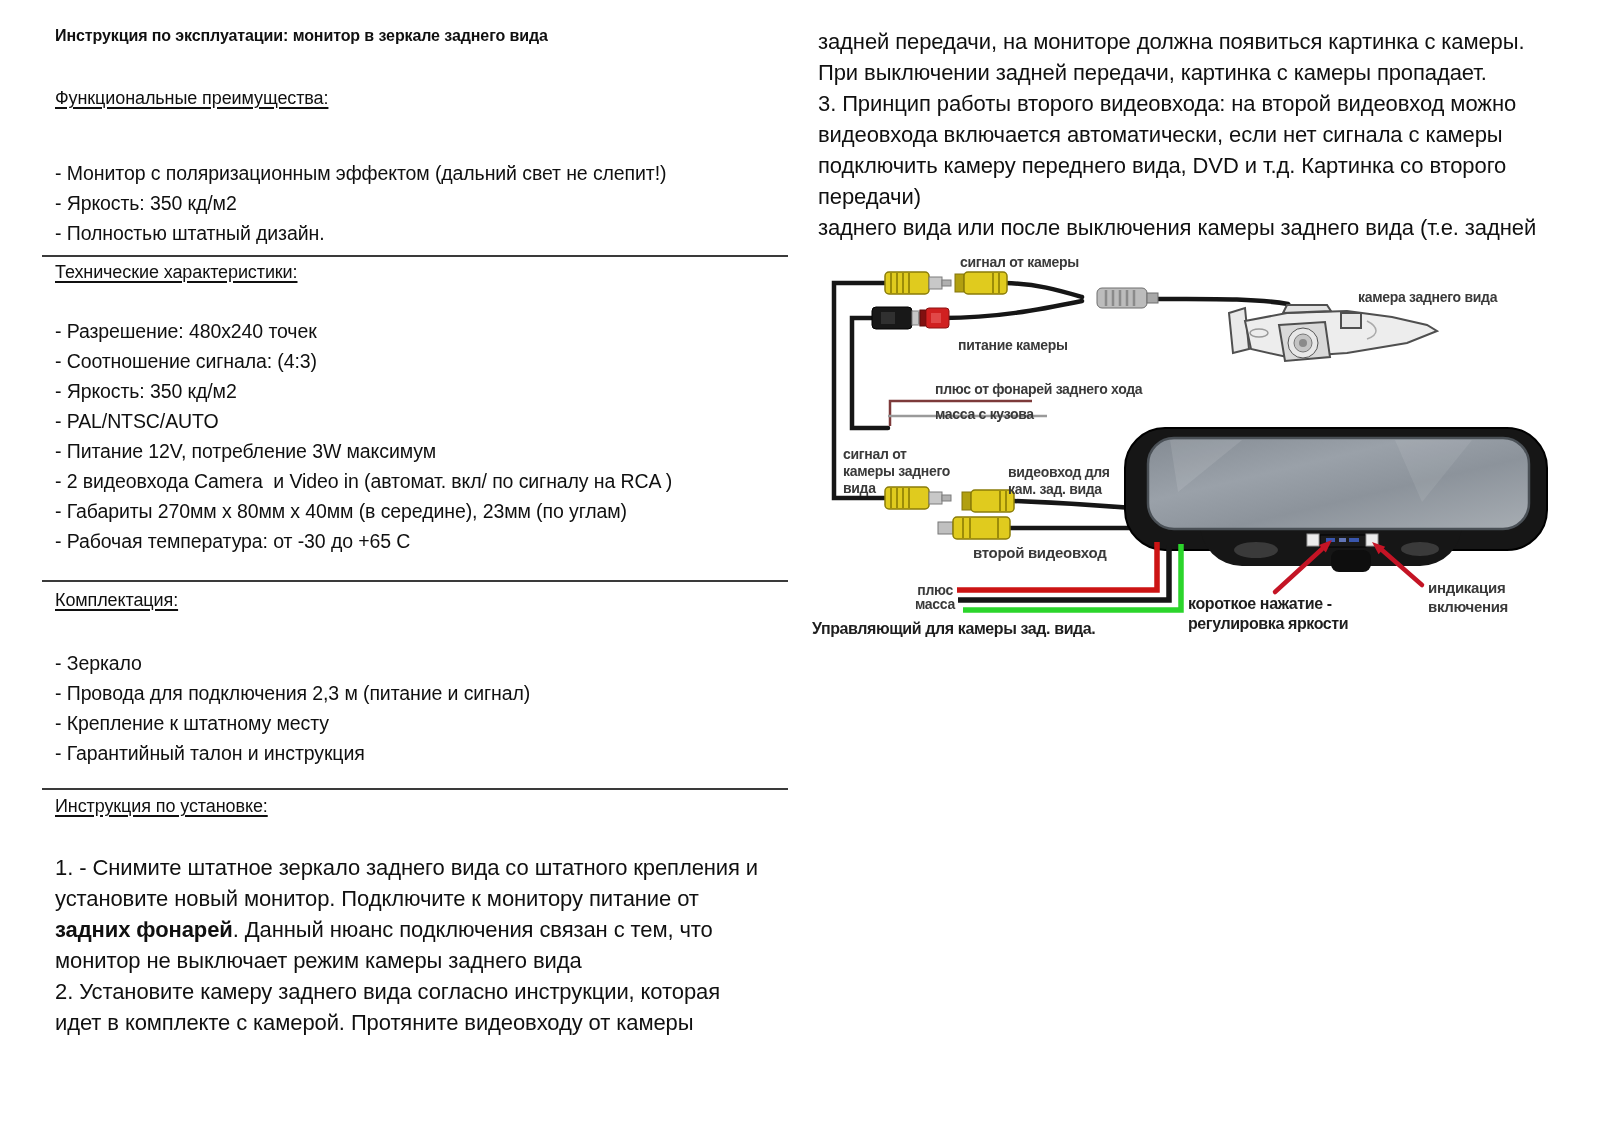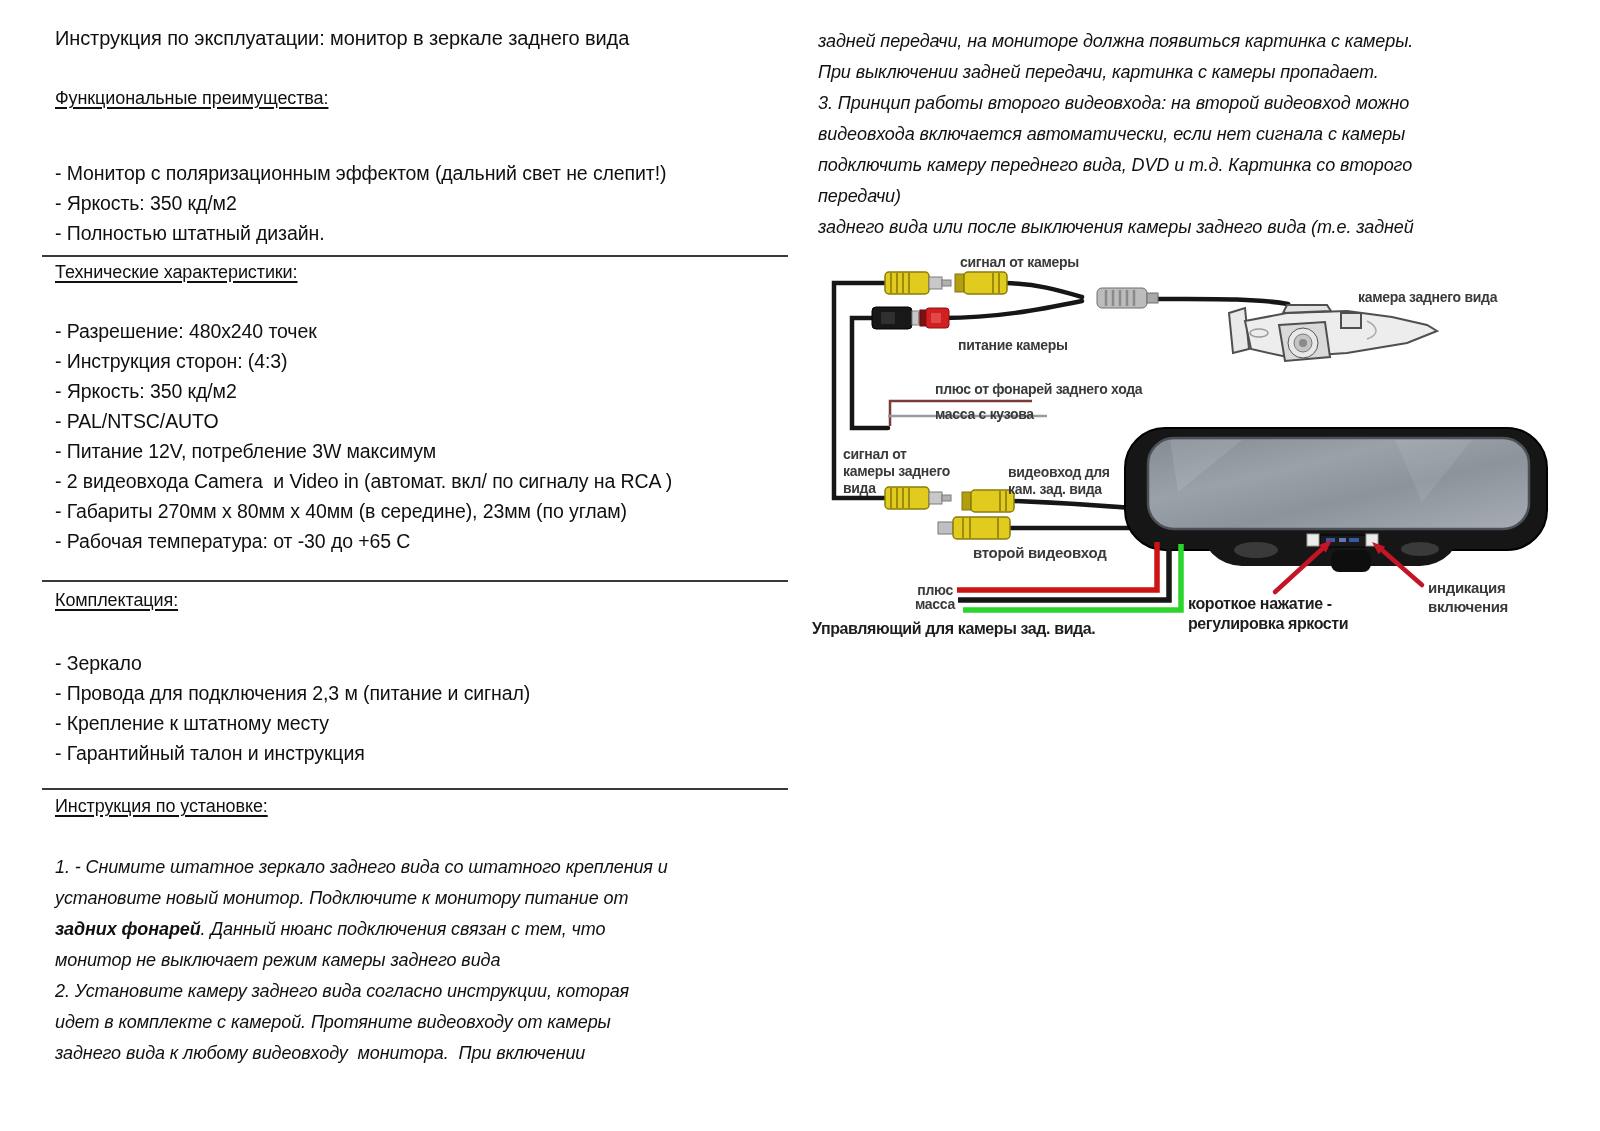"Инструкция по эксплуатации: монитор в" .doc-title { font-size: 20px -> 16px; font-weight: normal -> bold }
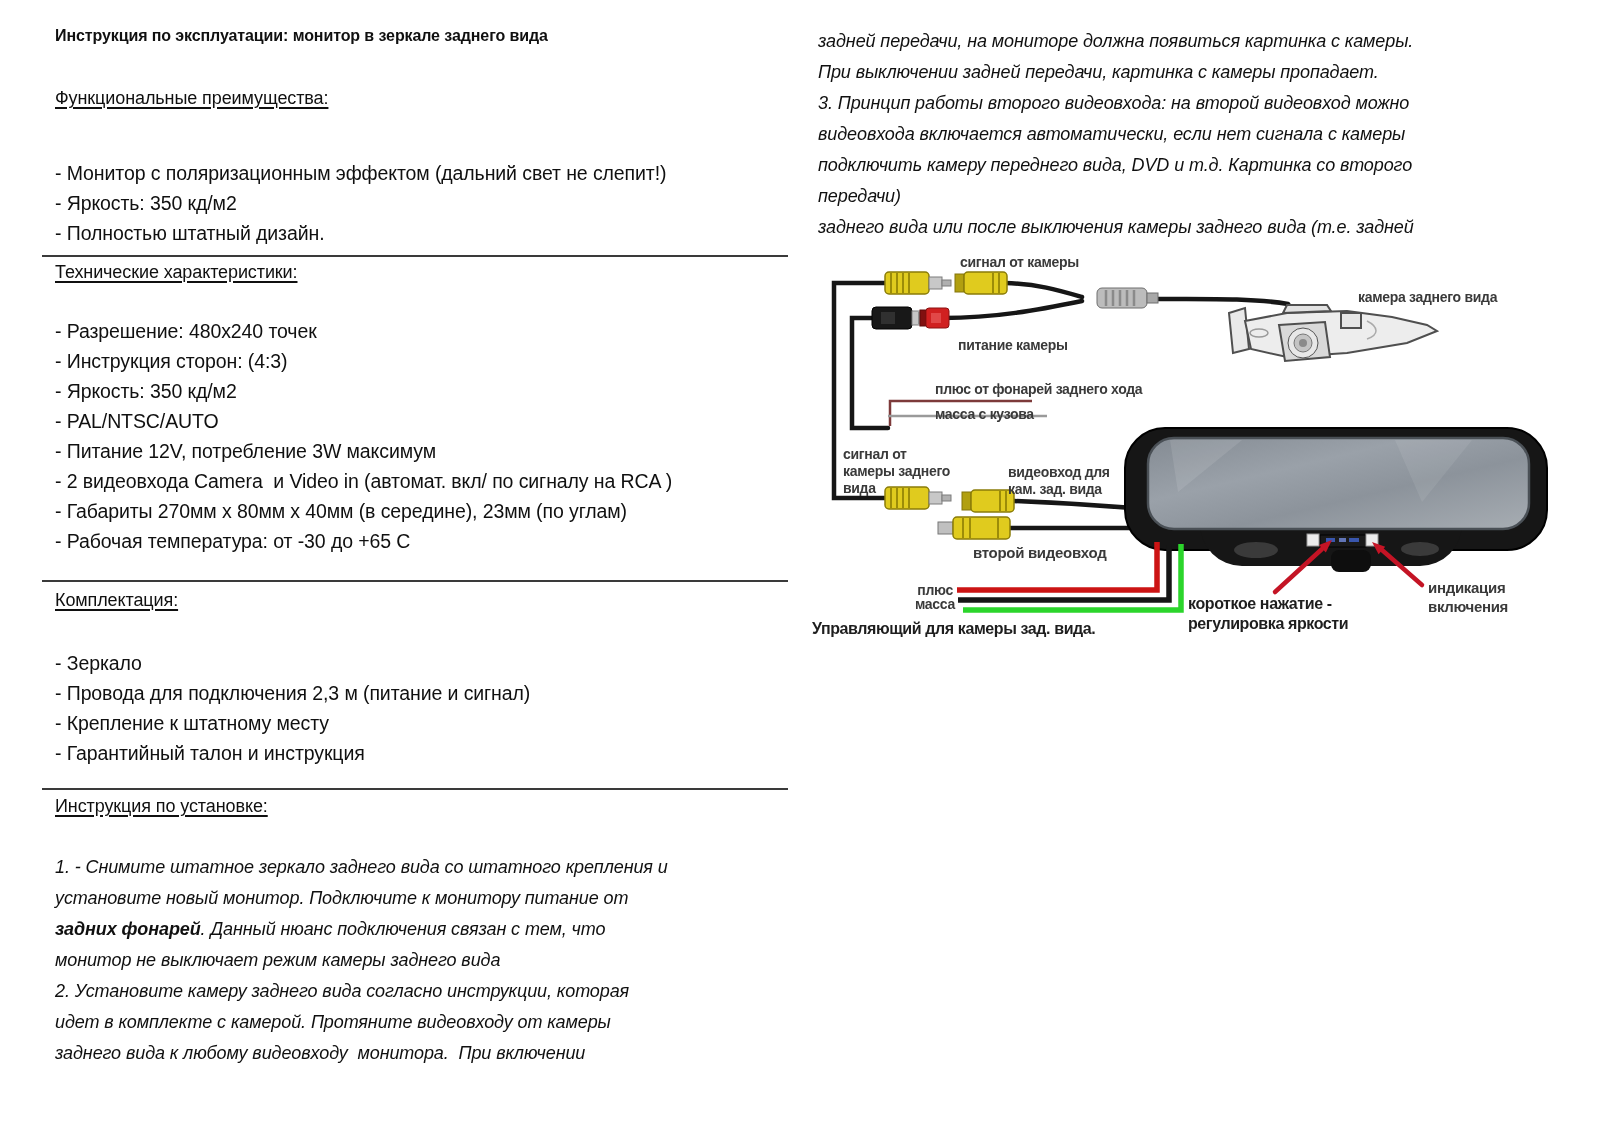"задней передачи, на мониторе должна" .para-line { font-size: 18px -> 22px; font-style: italic -> none }
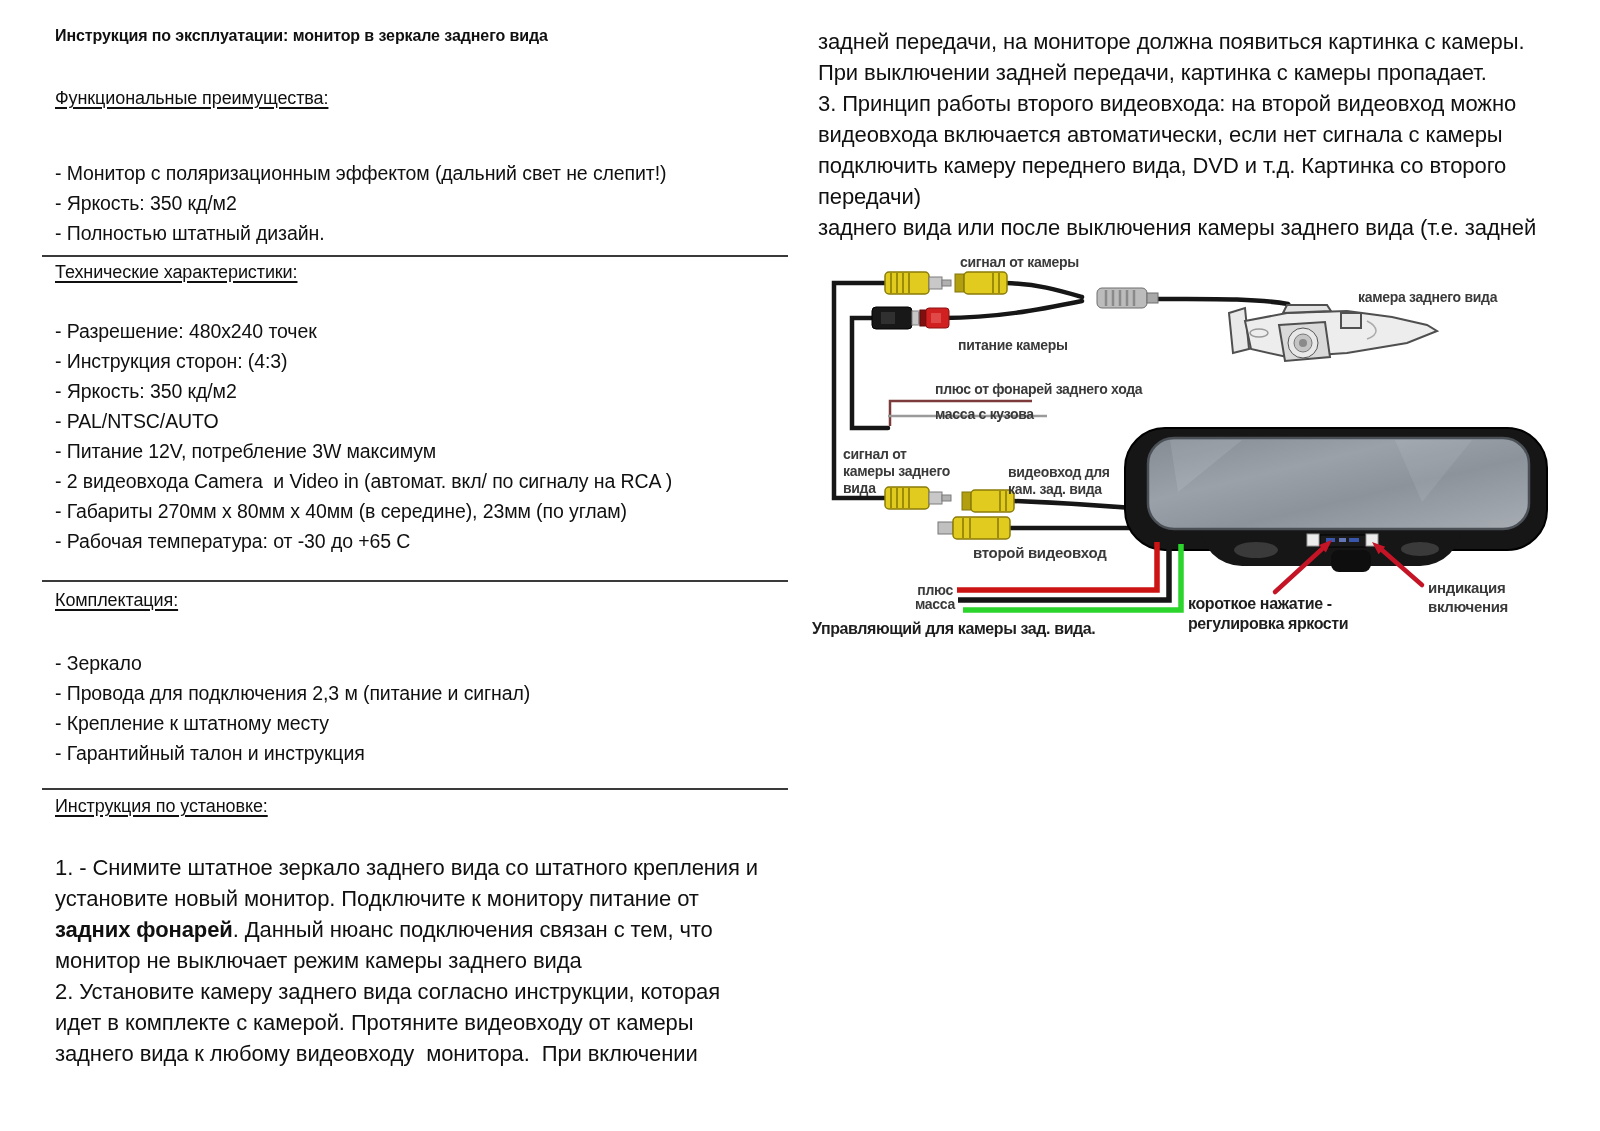"- Инструкция сторон: (4:3)" div.item-line { text: Инструкция сторон -> Соотношение сигнала }
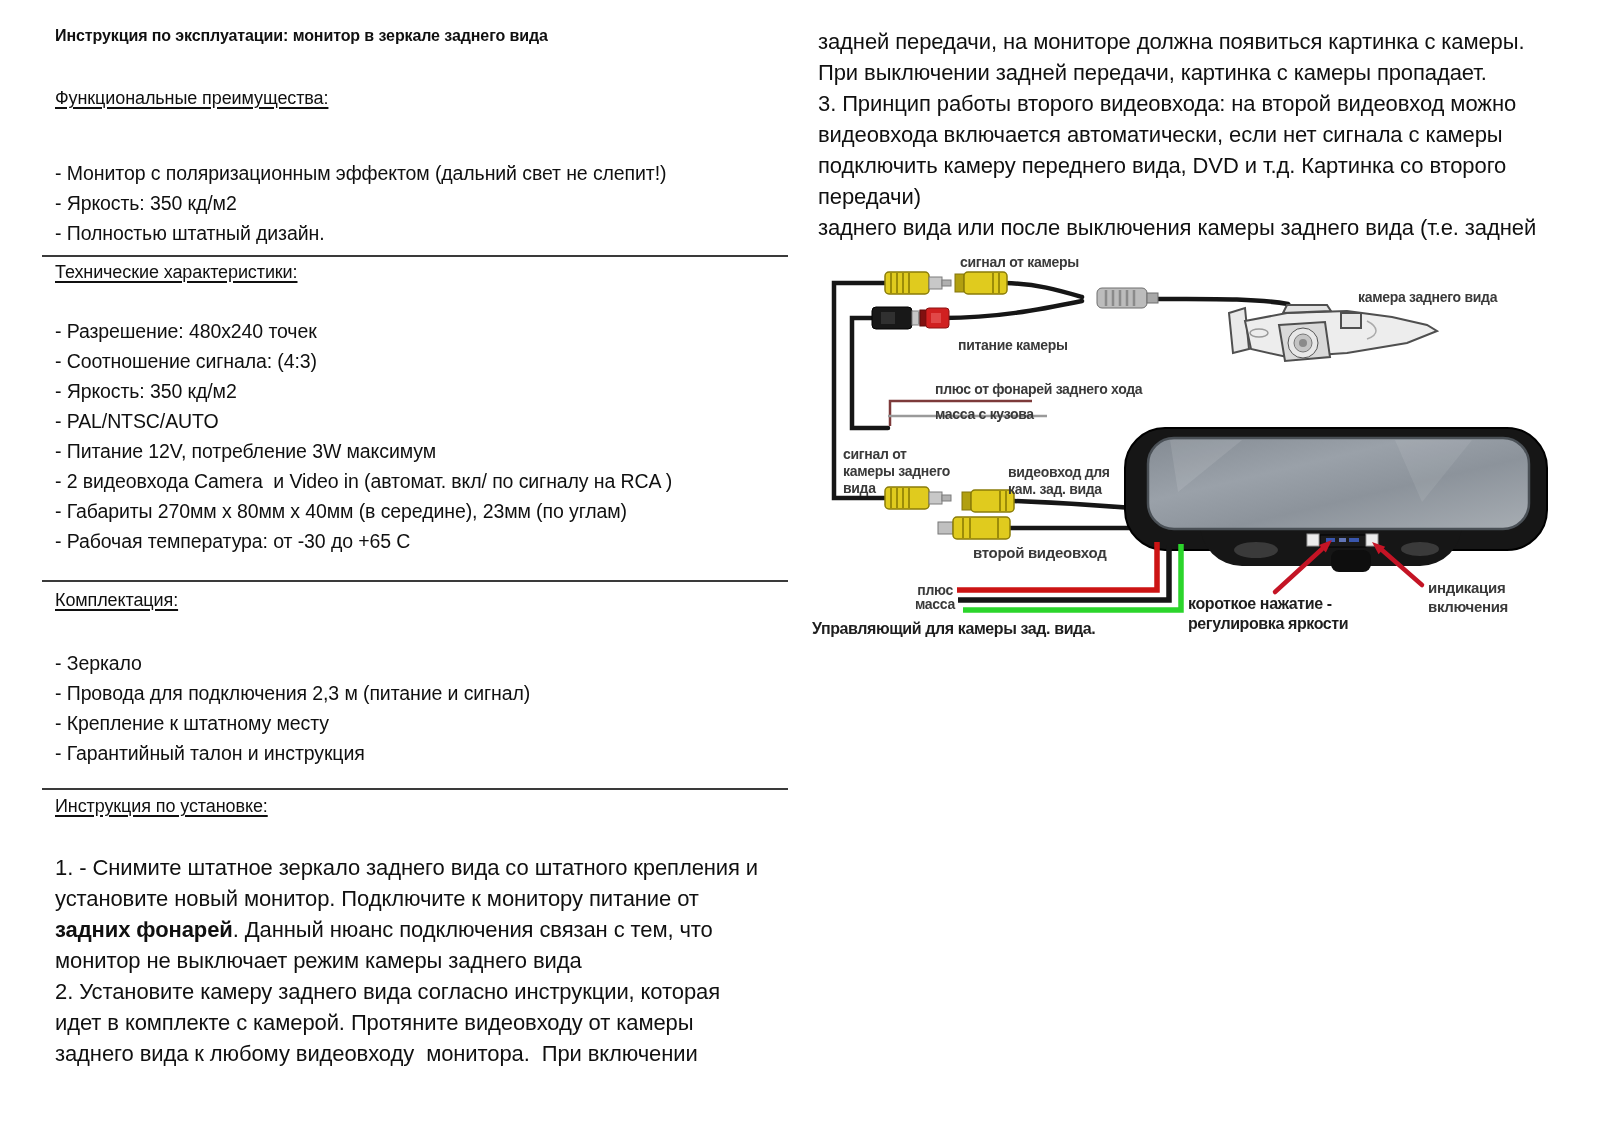"заднего вида к любому видеовходу" div.para-line { html: <div>заднего вида к любому видеовходу монитора. При включении</div> -> none }
